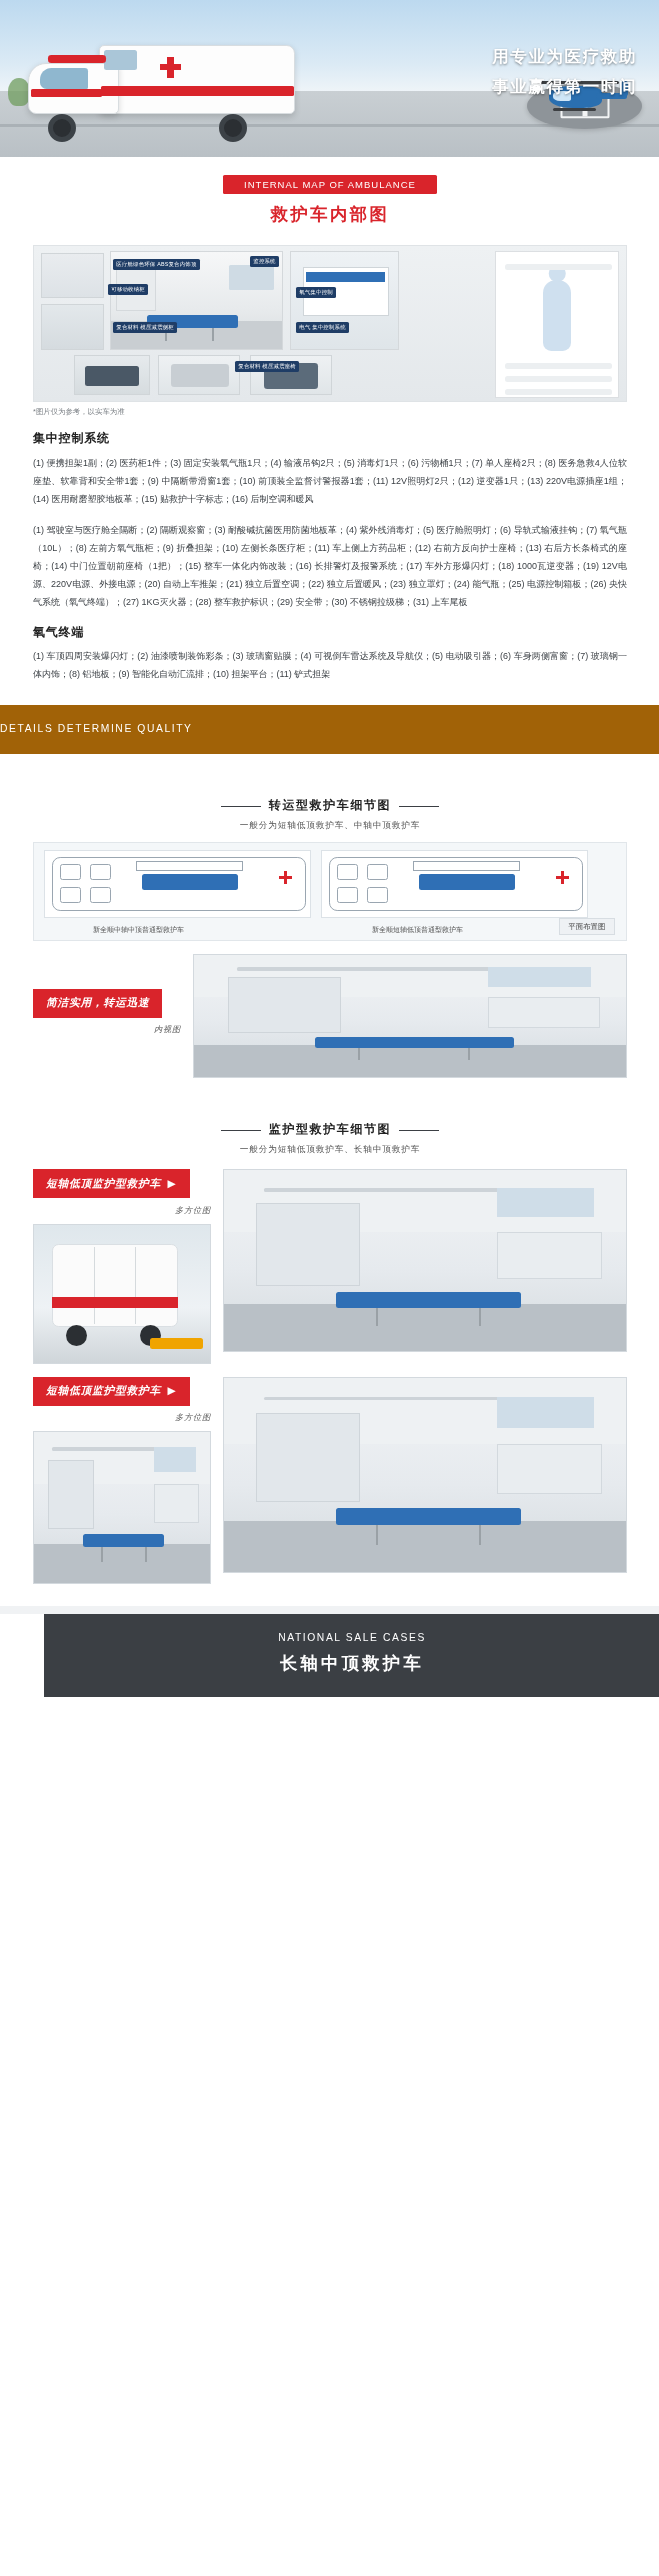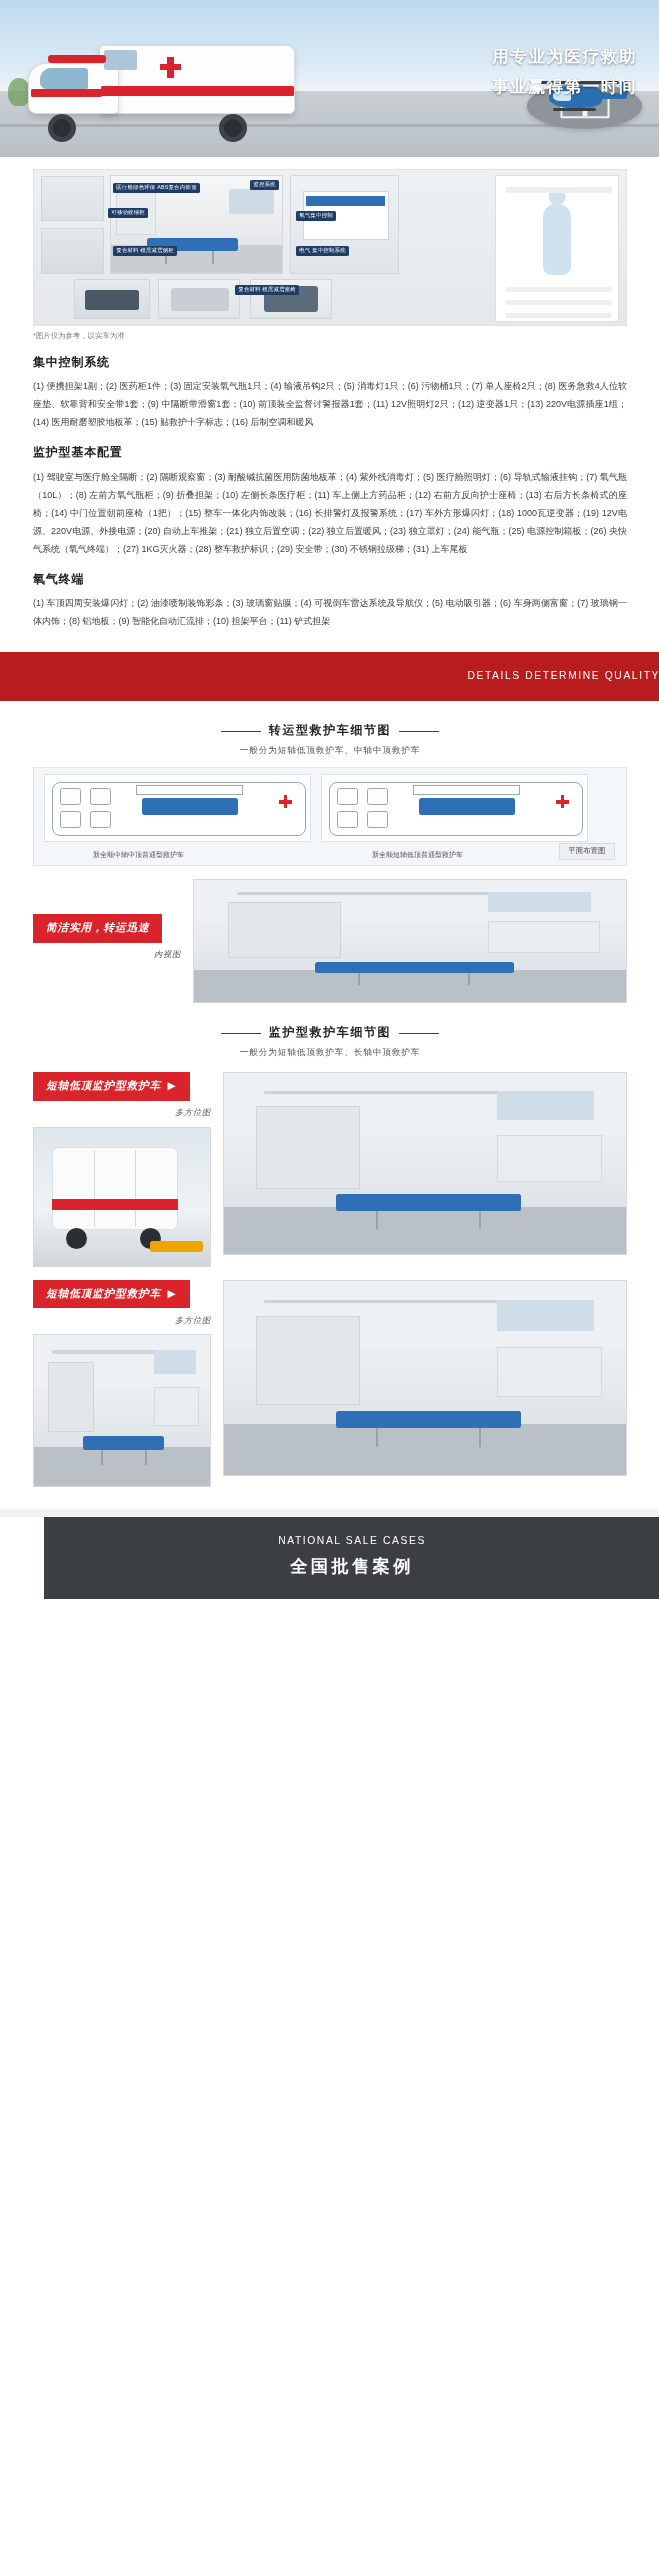"INTERNAL MAP OF AMBULANCE" div.section-title-wrap { html: none -> <div> <span>INTERNAL MAP OF AMBULANCE</span> <span>救护车内部图</span> </div> }
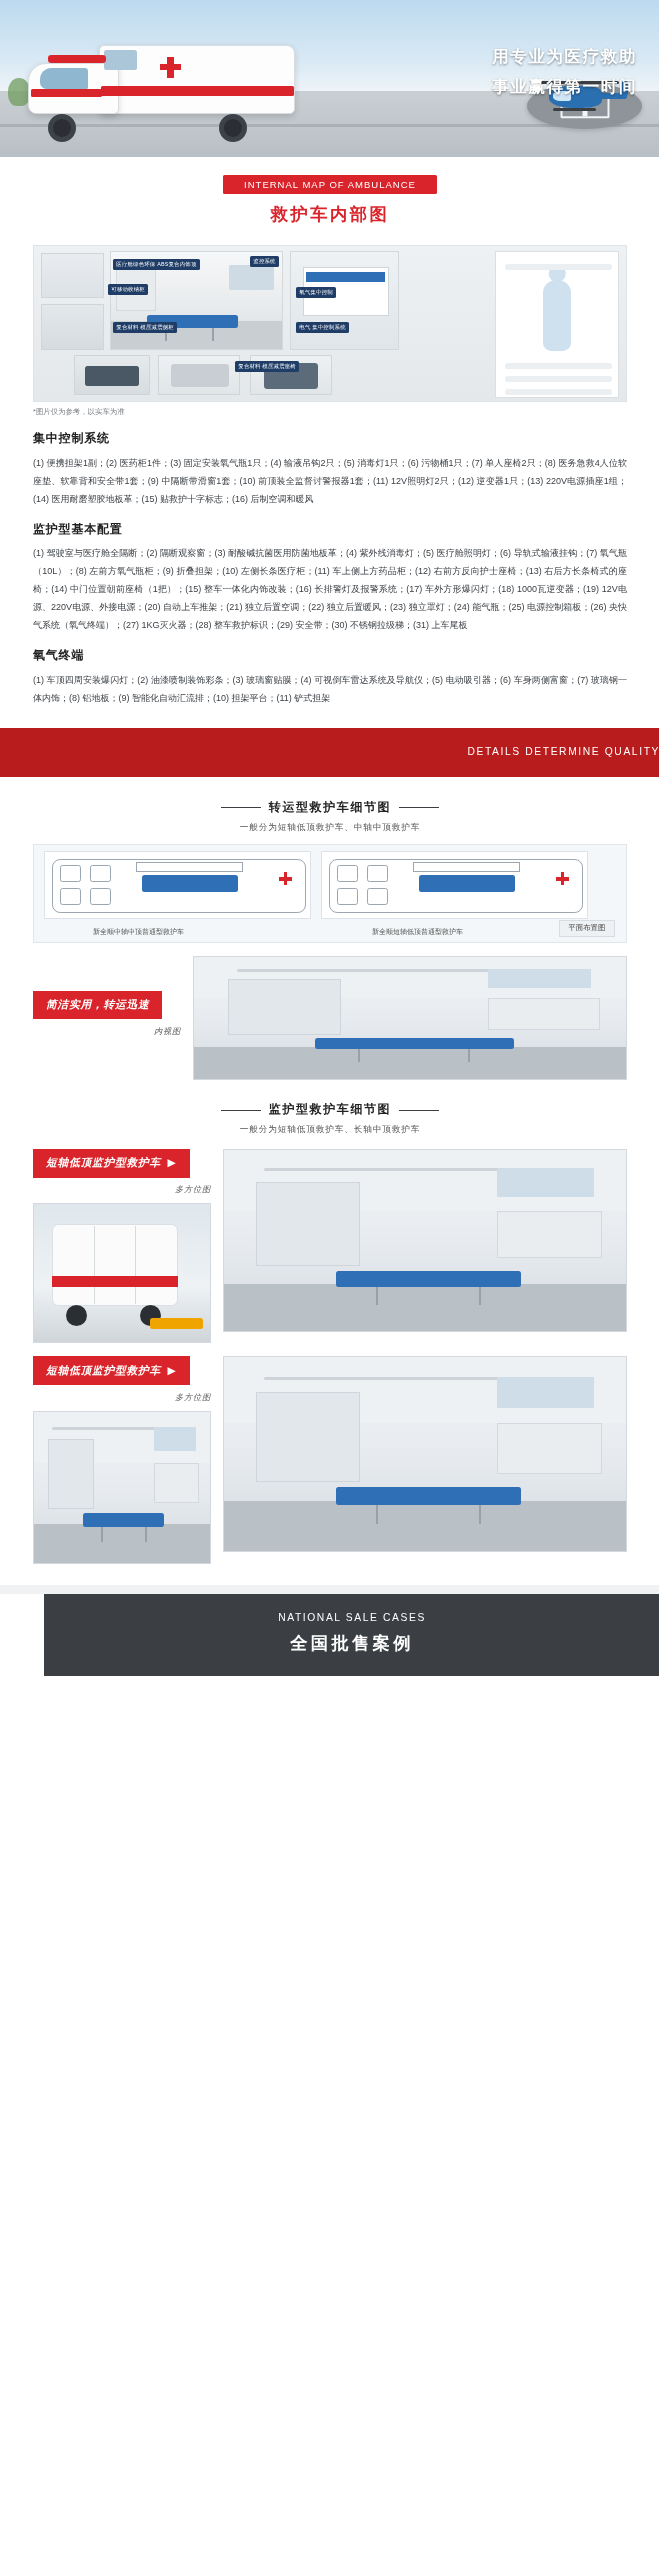"监护型基本配置" h3 { html: <h3>监护型基本配置</h3> -> none }
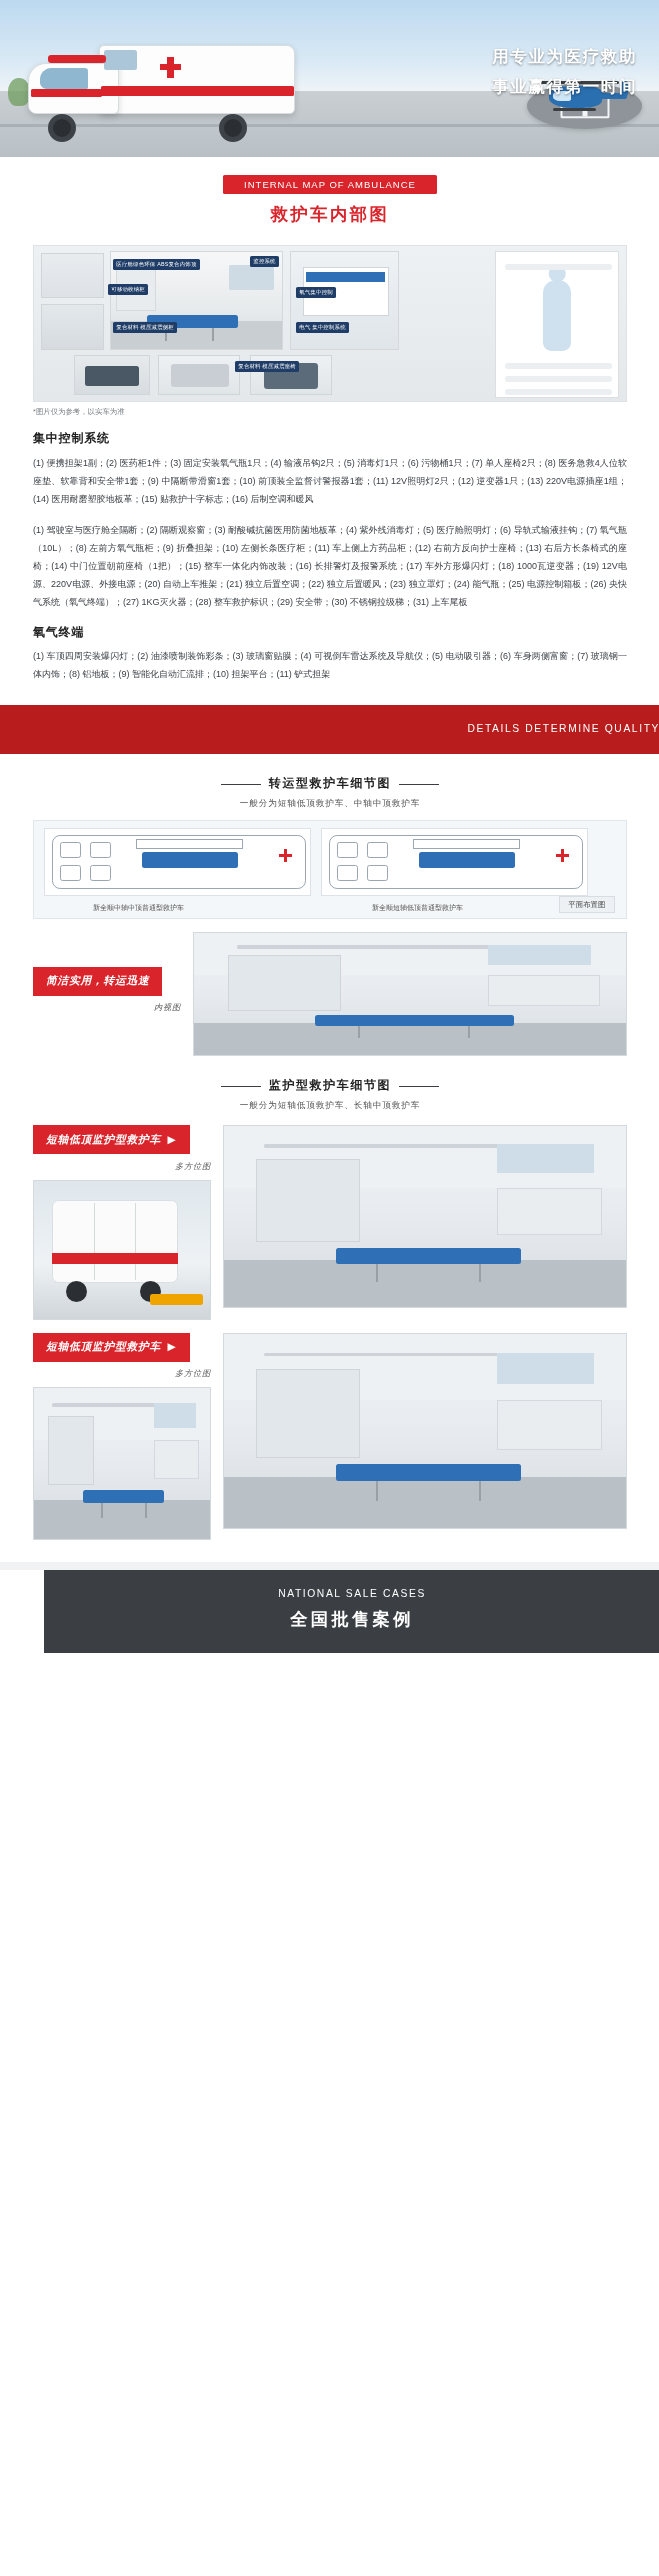"DETAILS DETERMINE QUALITY" .dark-banner { background: #b91c1c -> #a16207; text-align: right -> left }
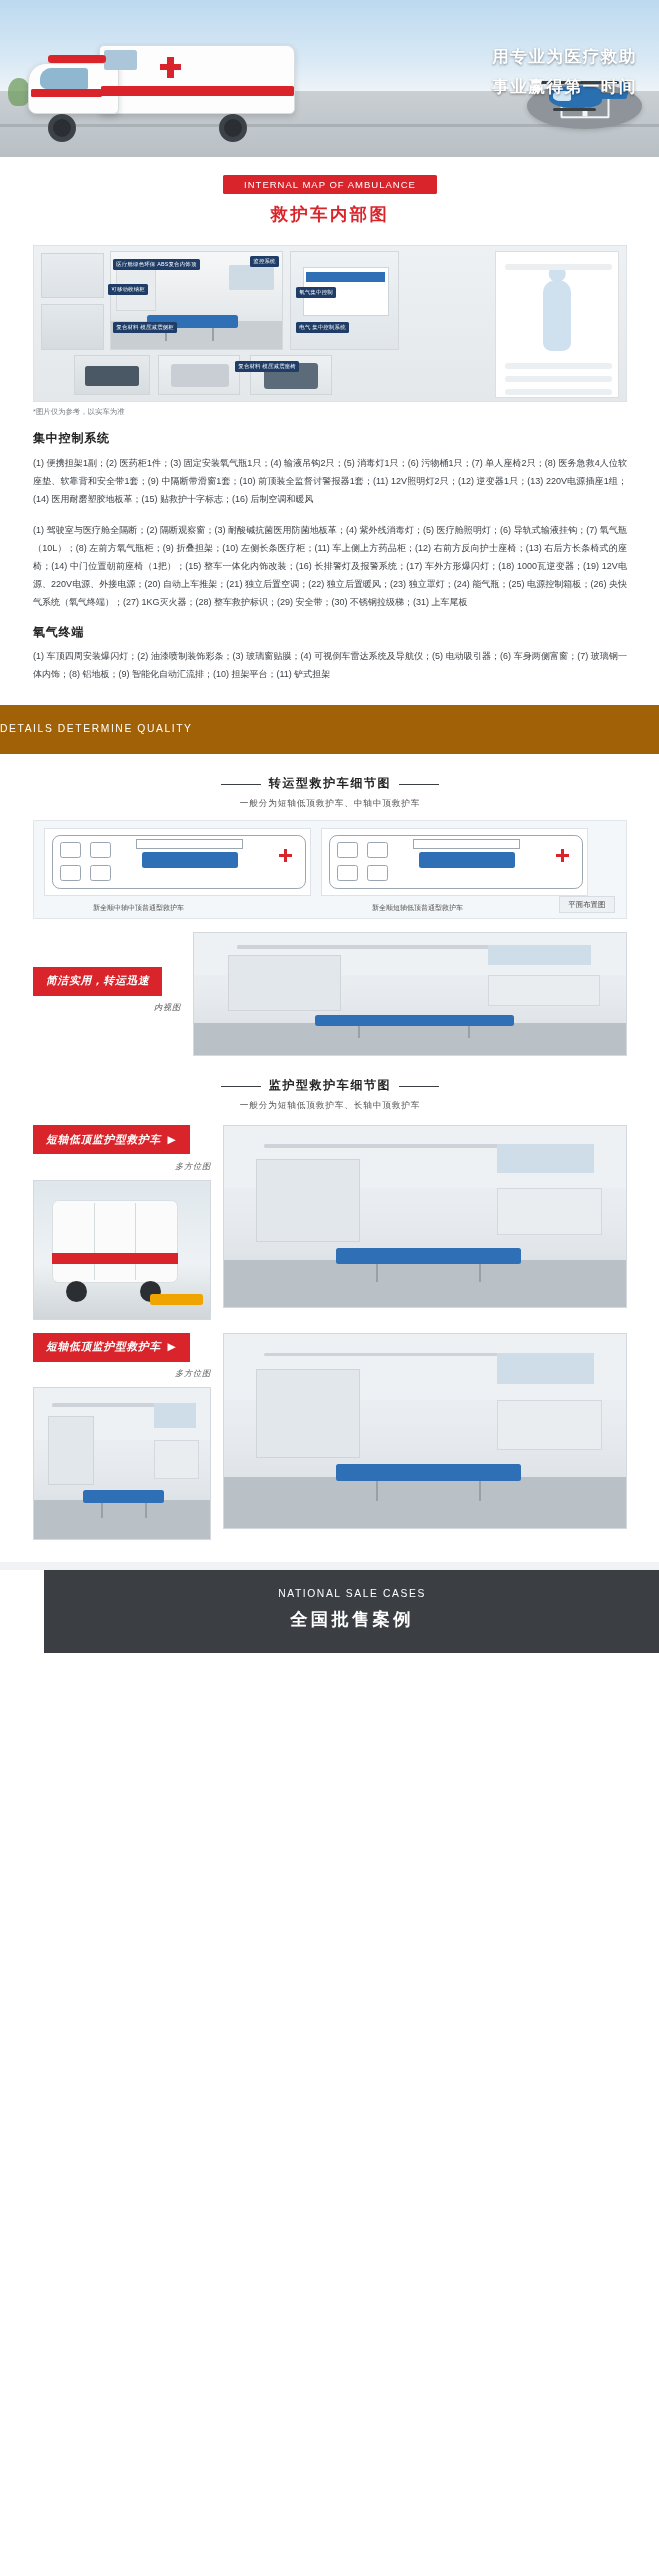"转运型救护车细节图" .sub-head .line-cn { margin-top: none -> 22px }
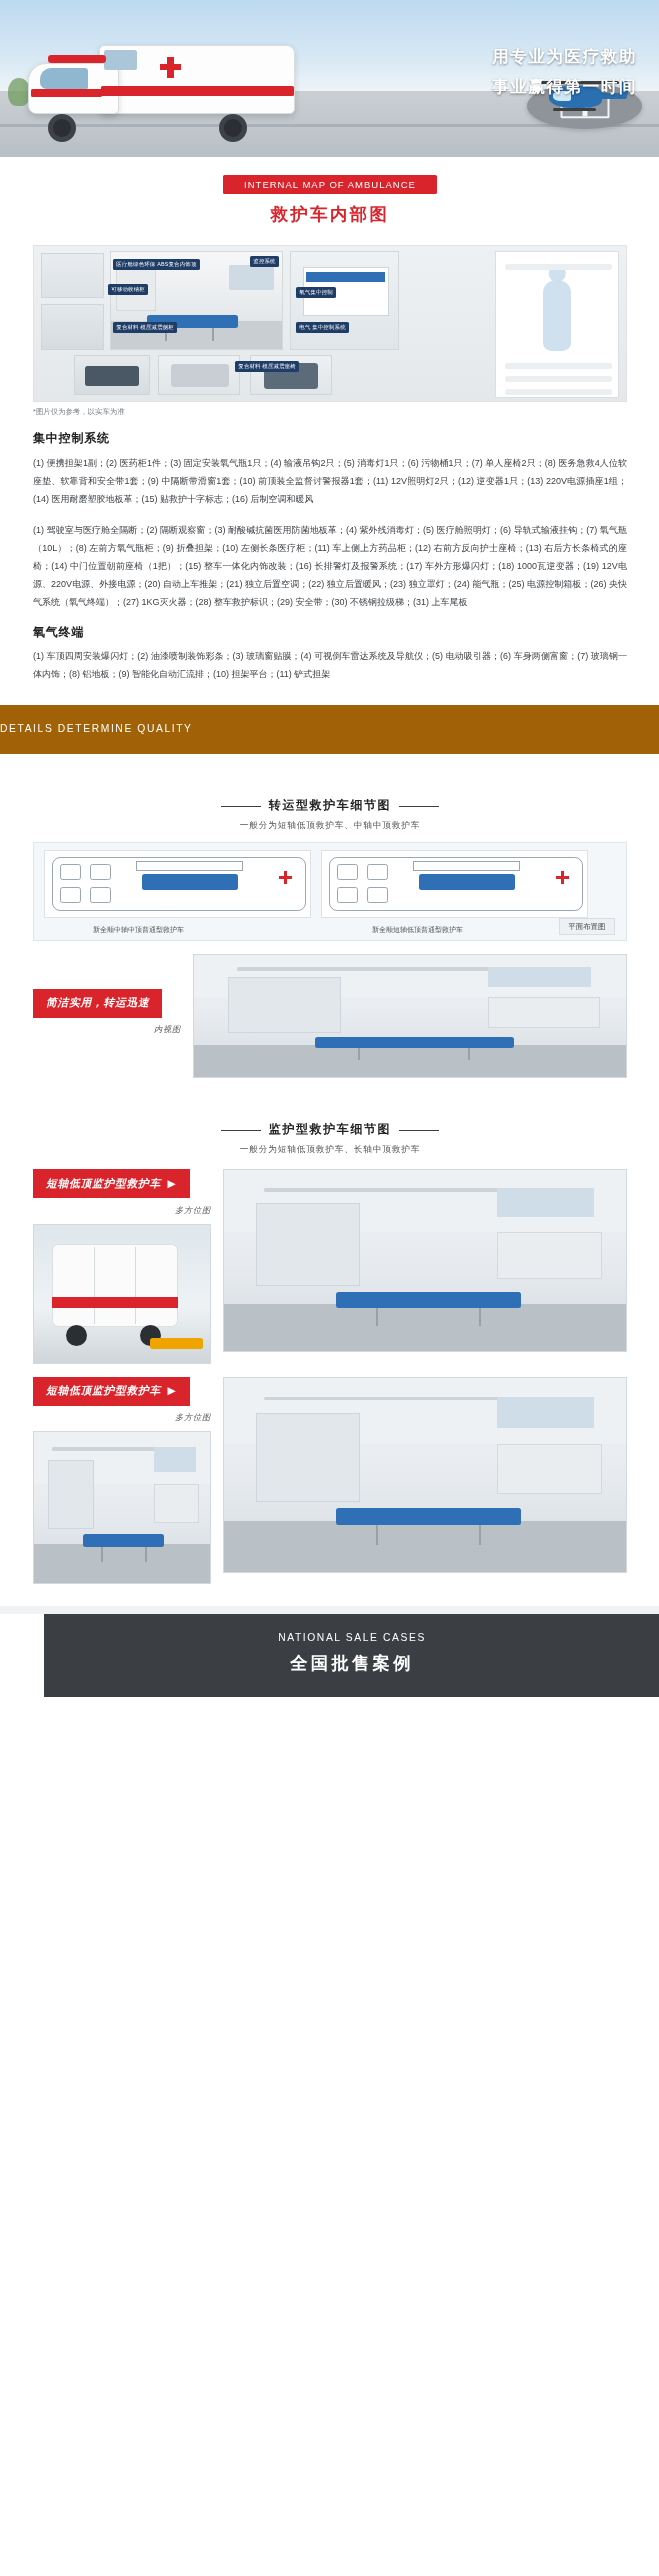"全国批售案例" div.cn { text: 全国批售案例 -> 长轴中顶救护车 }
